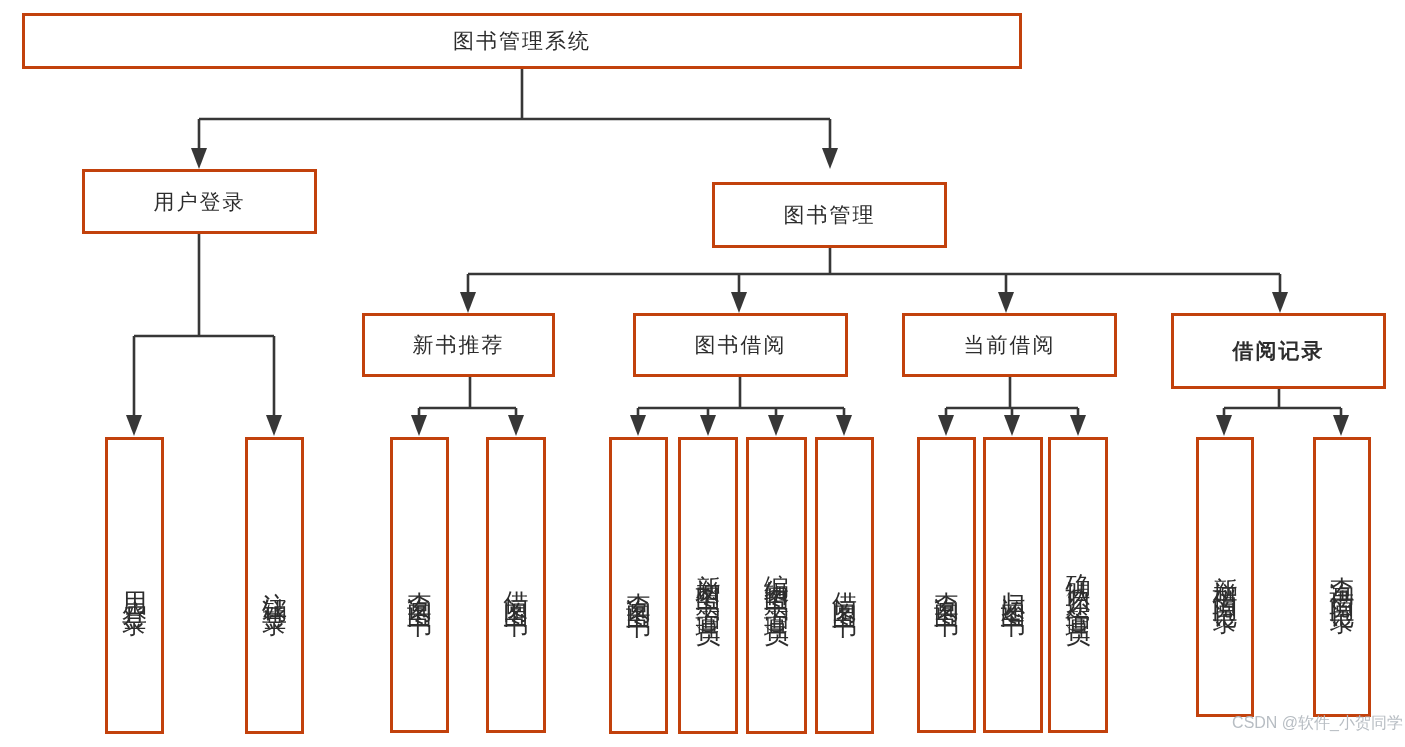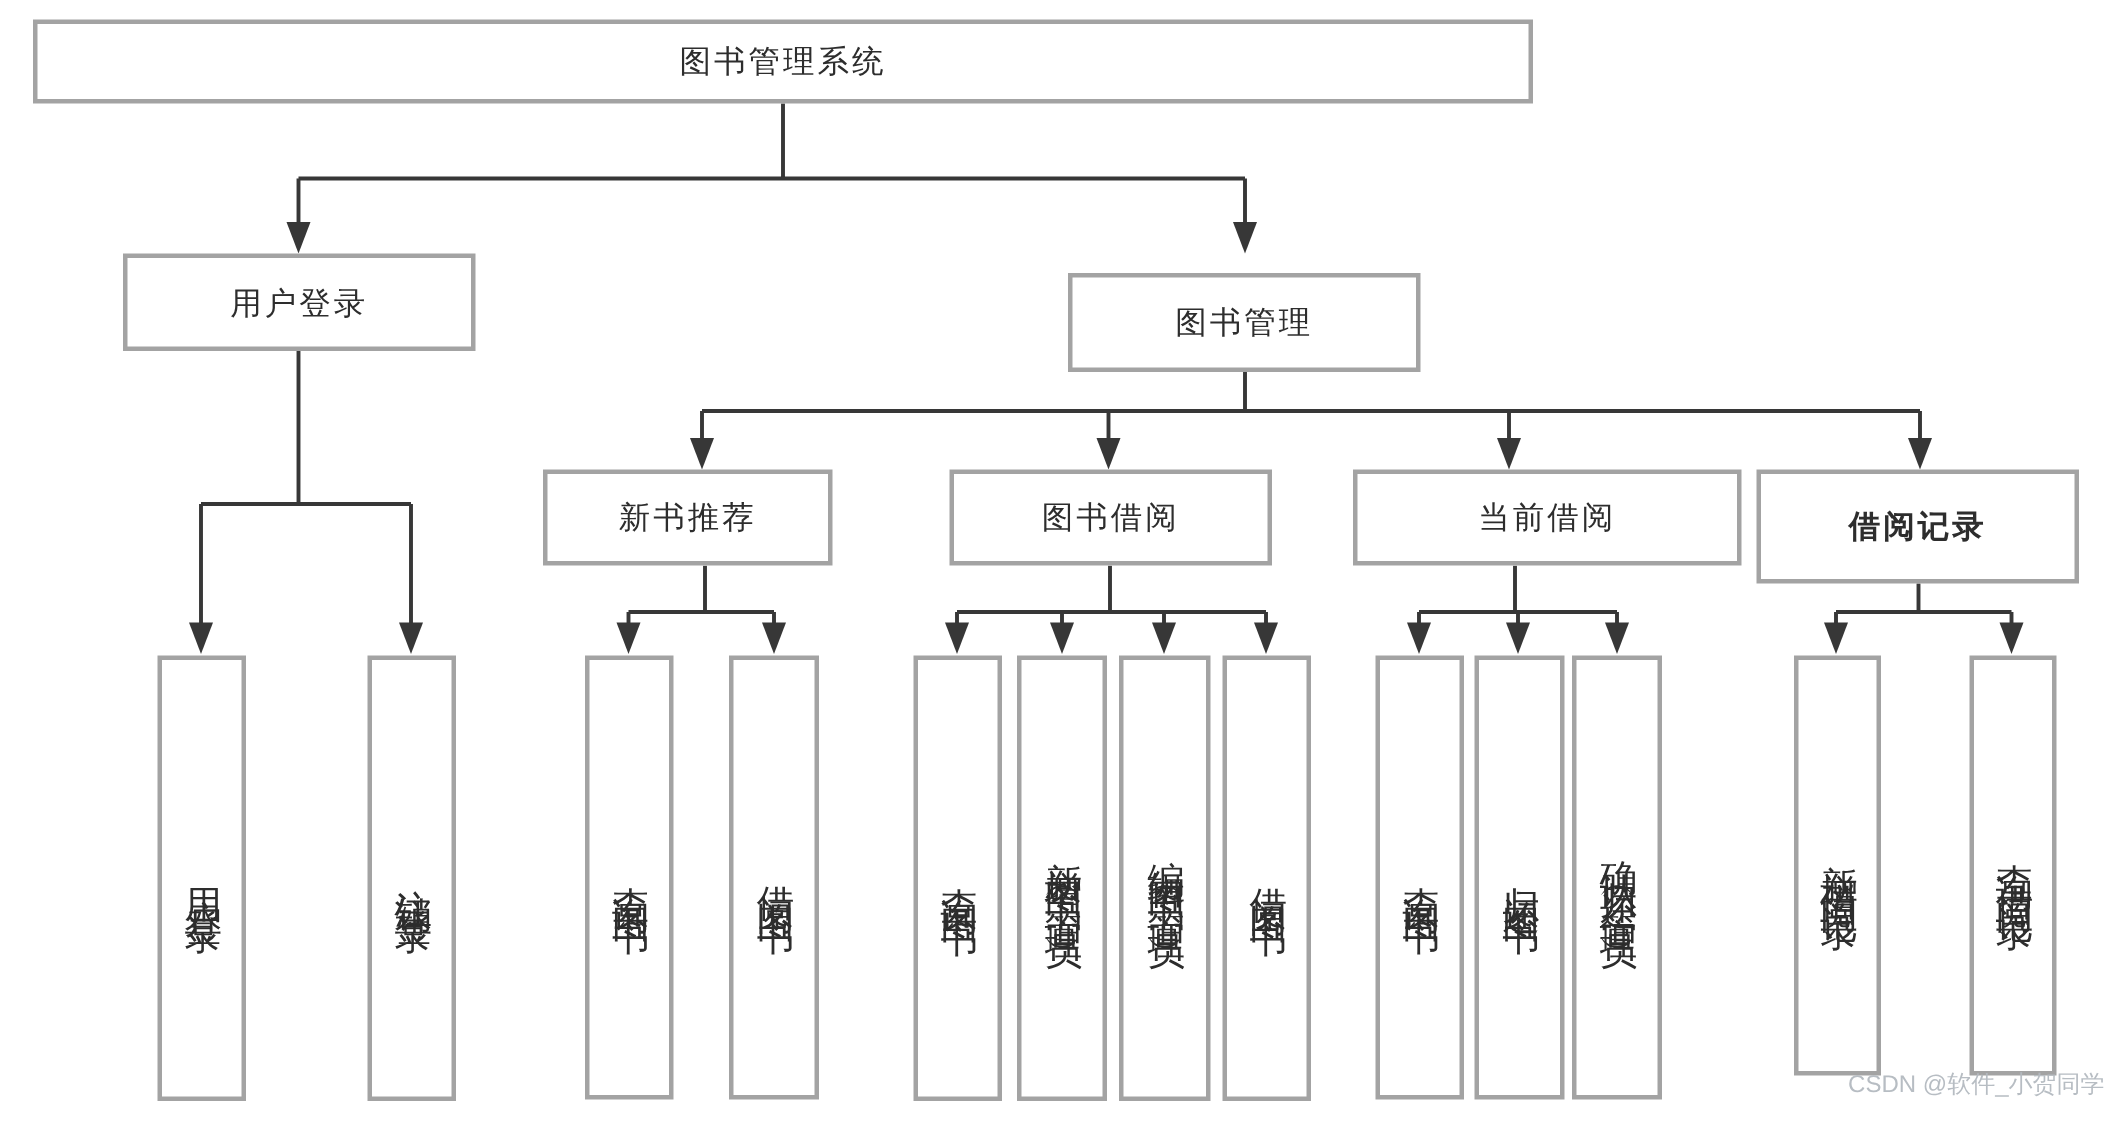"图书管理系统" .box { border: 3px solid #a3a3a3 -> 3px solid #c2410c }
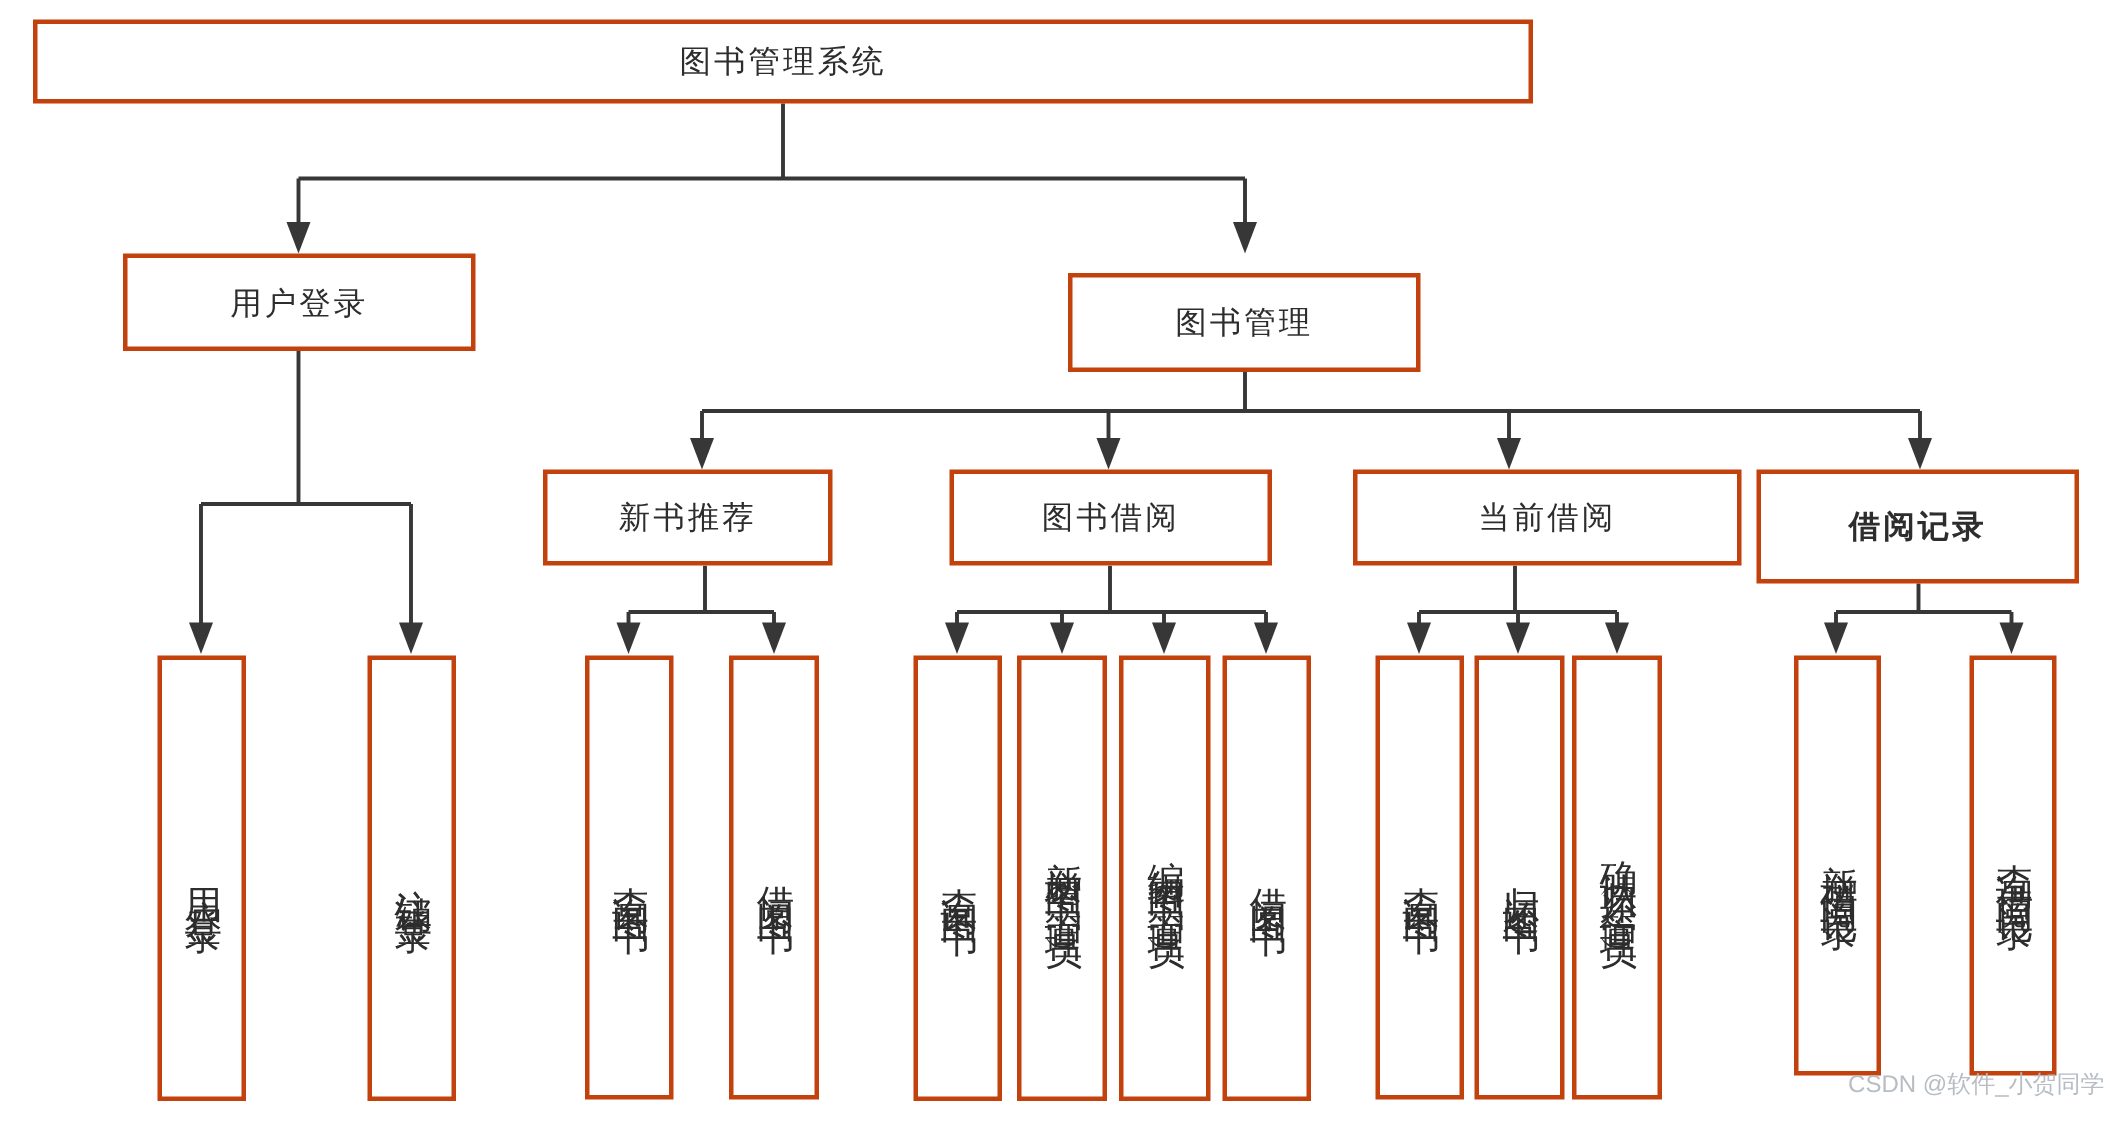"当前借阅" div.box { width: 259px -> 215px }
